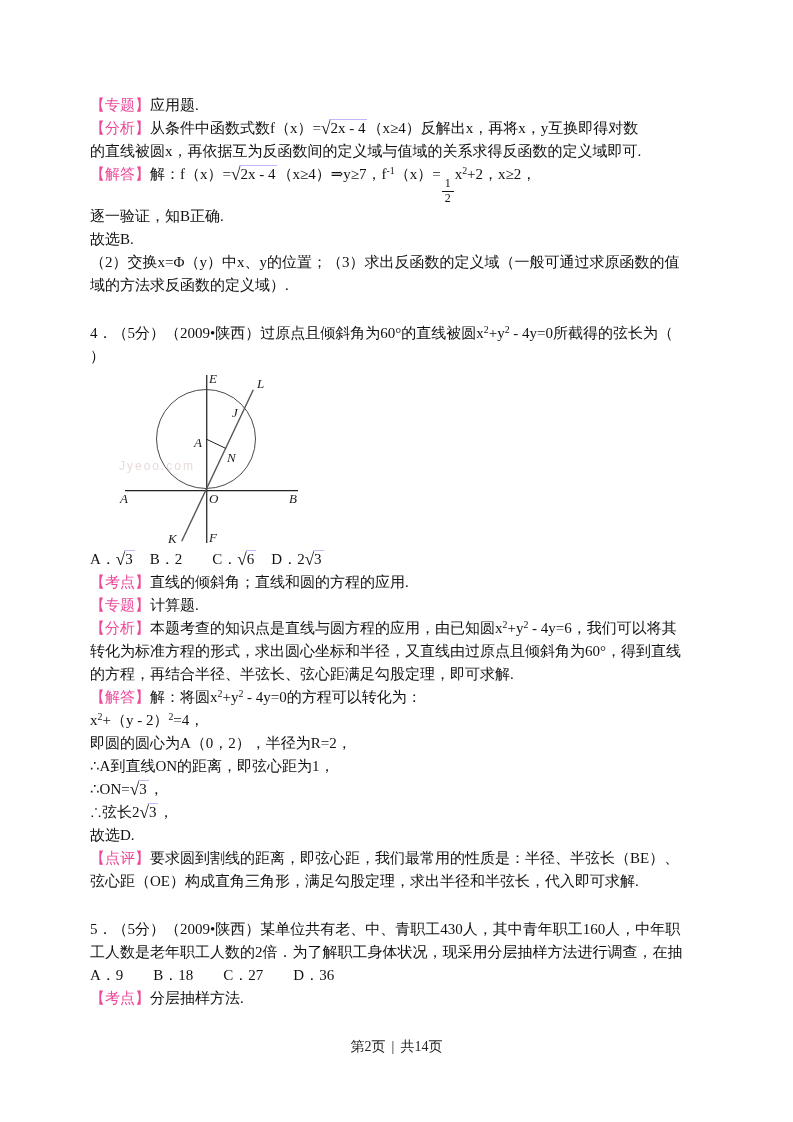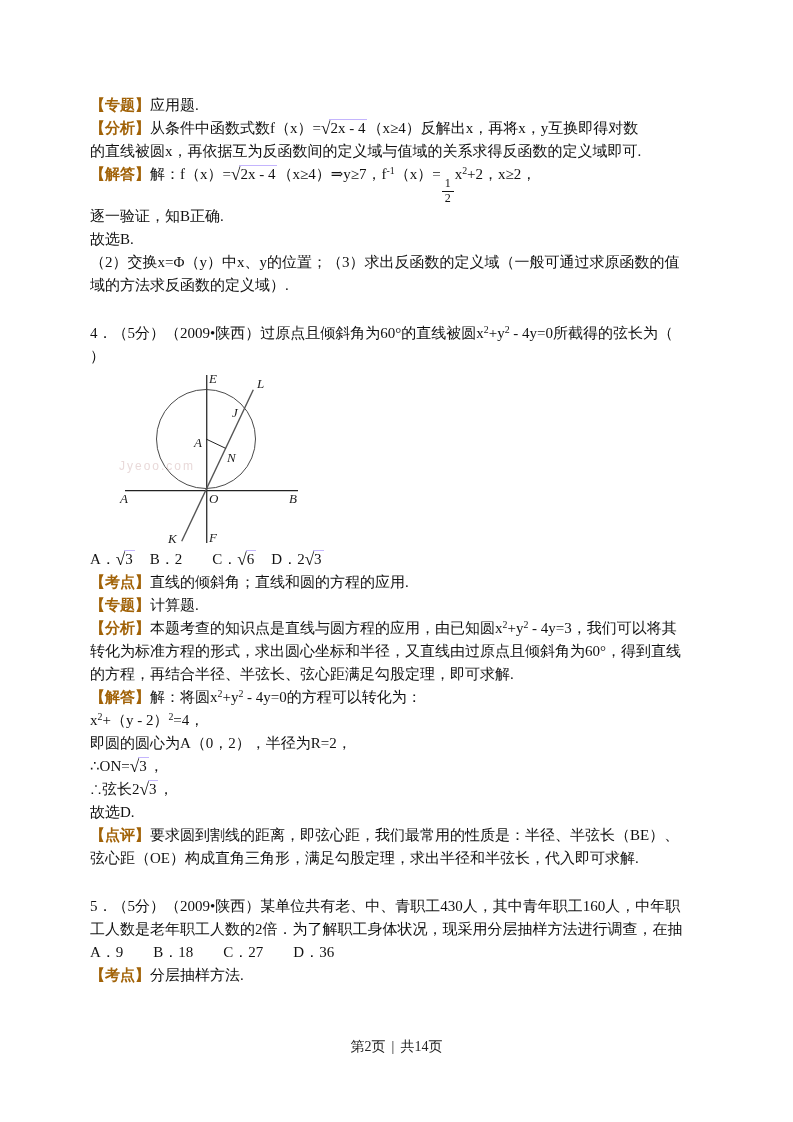"【专题】" .tag { color: #a16207 -> #ec4899; font-weight: bold -> none }
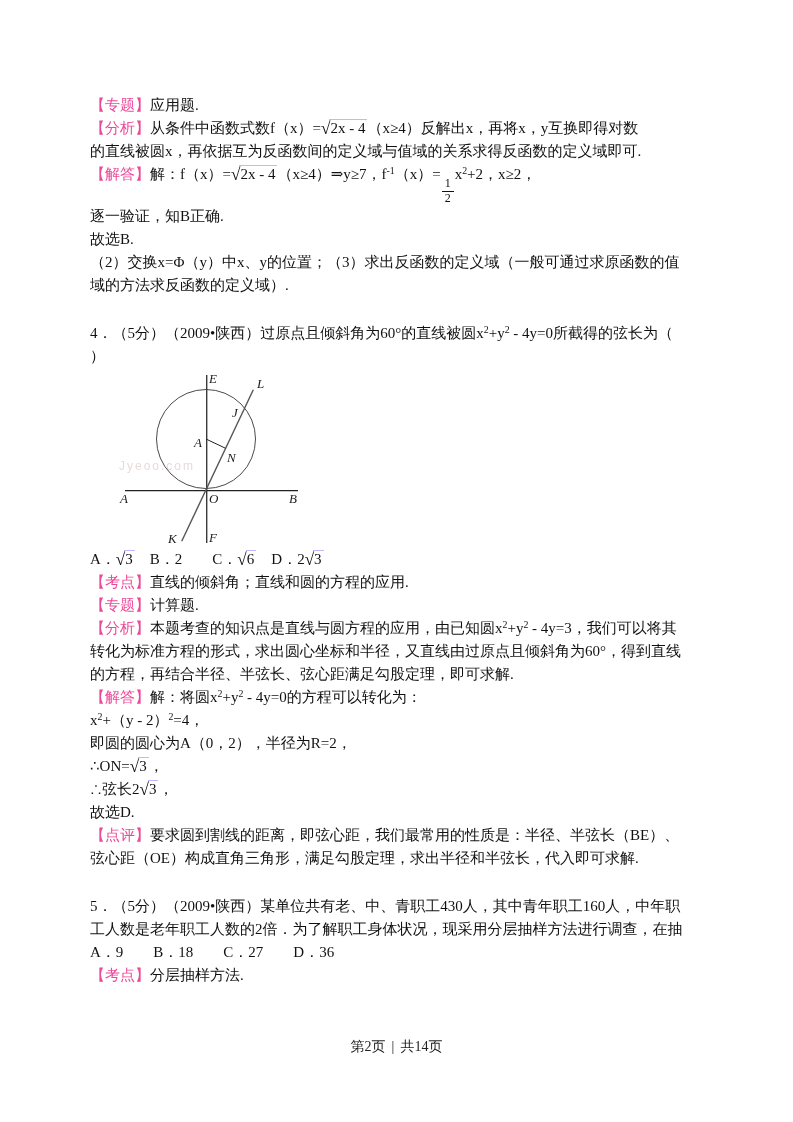"- 4y=3，我们可以将其" span { text: 3 -> 6 }
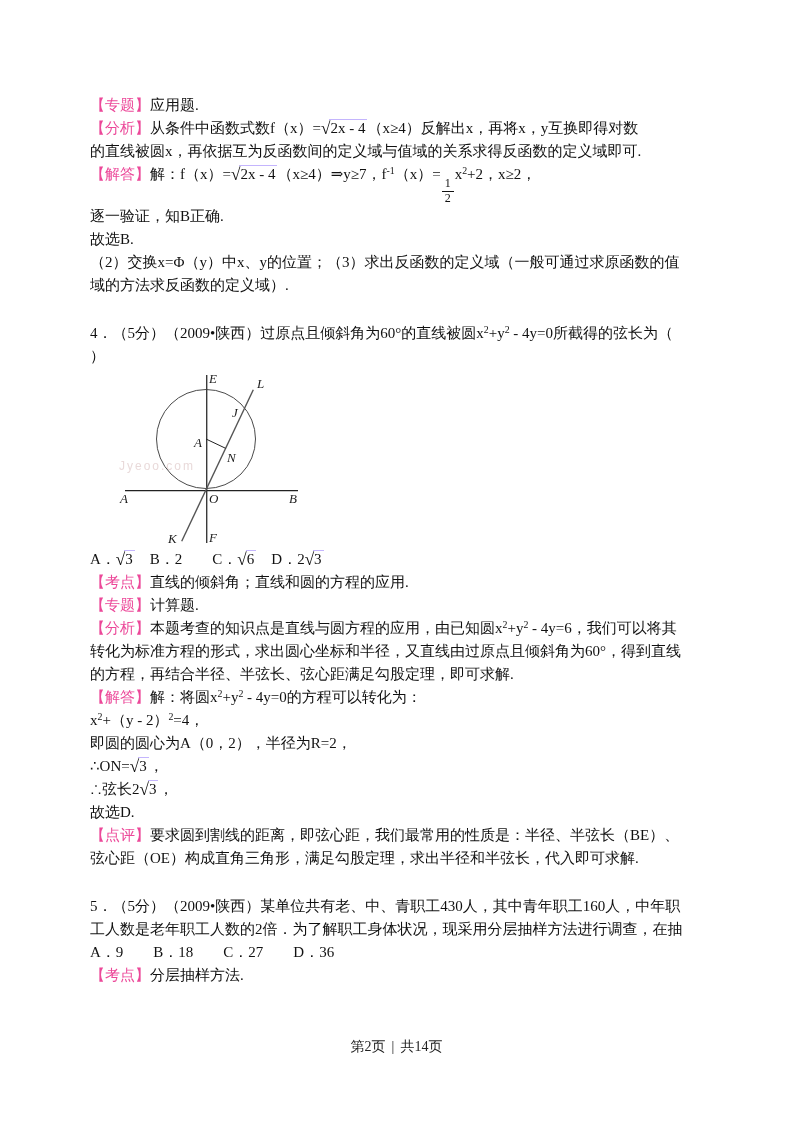"∴A到直线ON的距离，即弦心距为1，" p.line { html: none -> <p><span>∴A到直线ON的距离，即弦心距为1，</span></p> }
